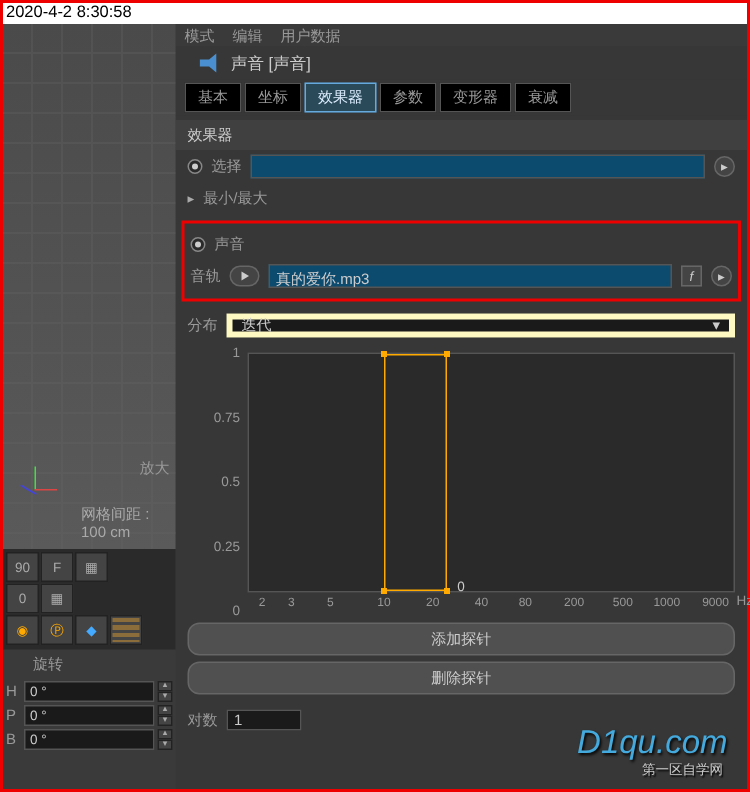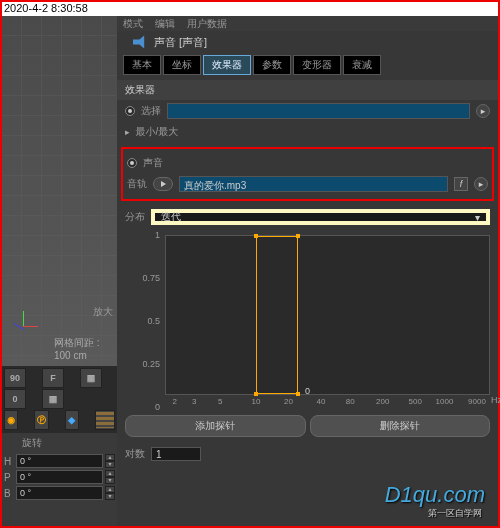"90" .tb-row { font-weight: bold -> none; gap: 16px -> 1px }
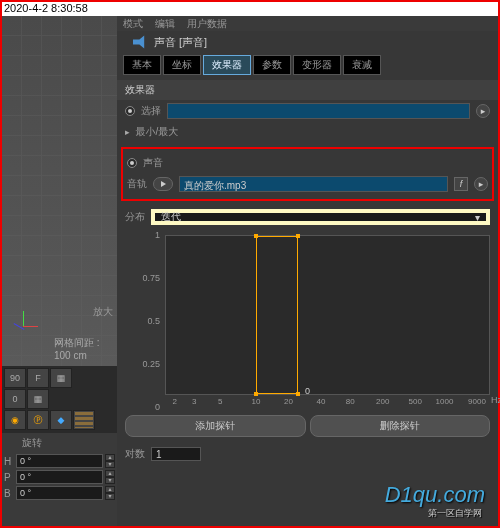"添加探针" .btn-row { flex-direction: none -> column }
